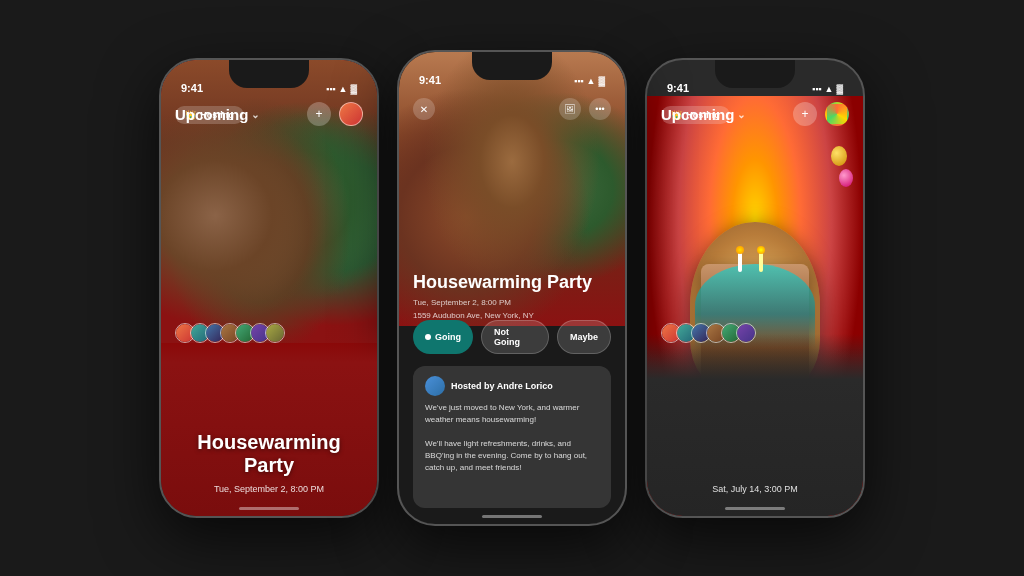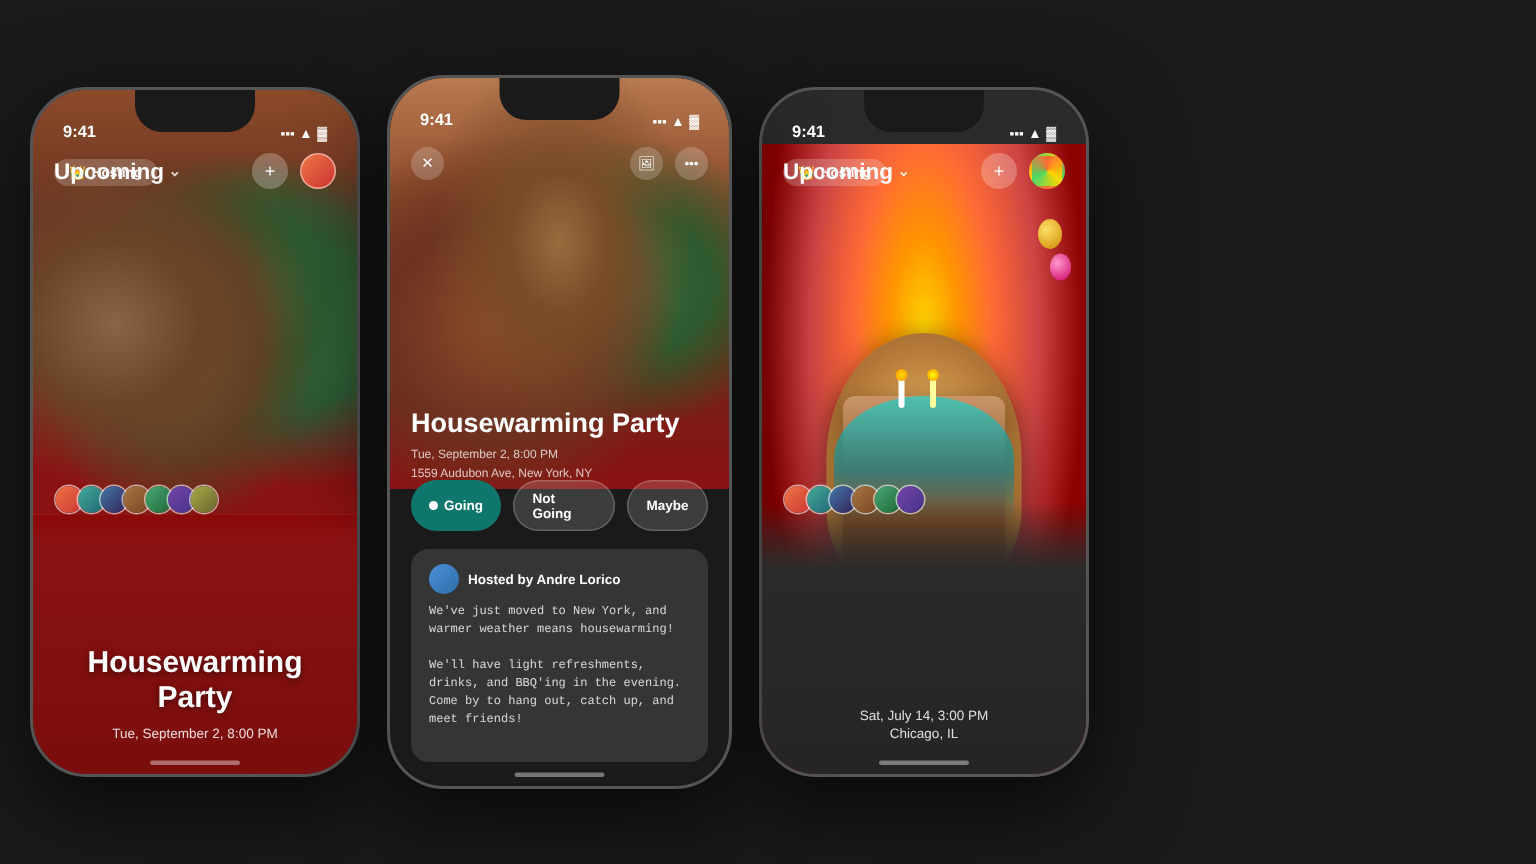"9:41" .phones-container { justify-content: none -> center }
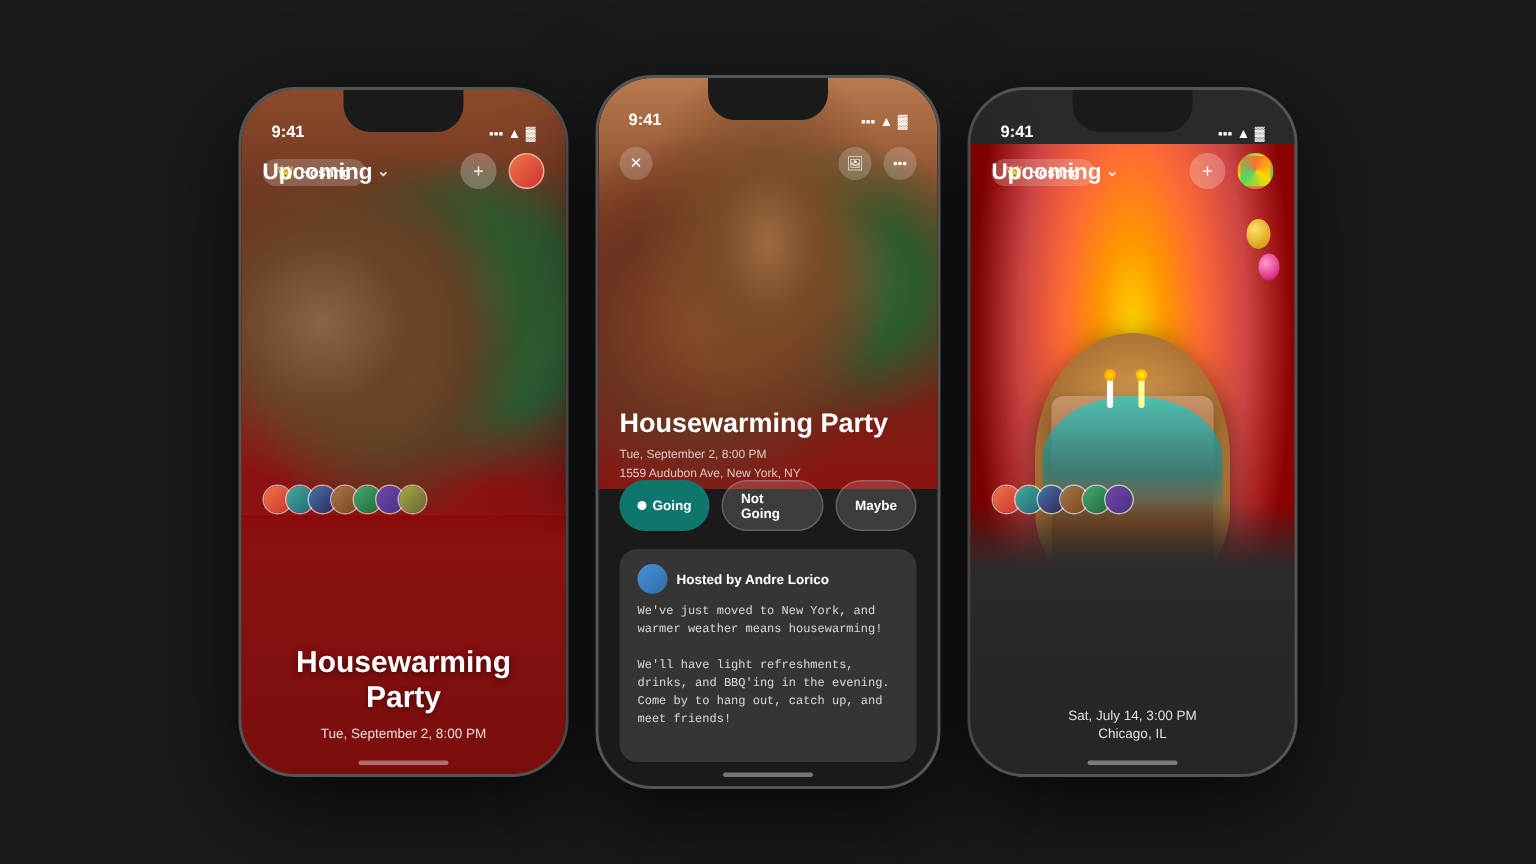"We've just moved to New" .host-text { font-family: Liberation Mono, monospace -> none }
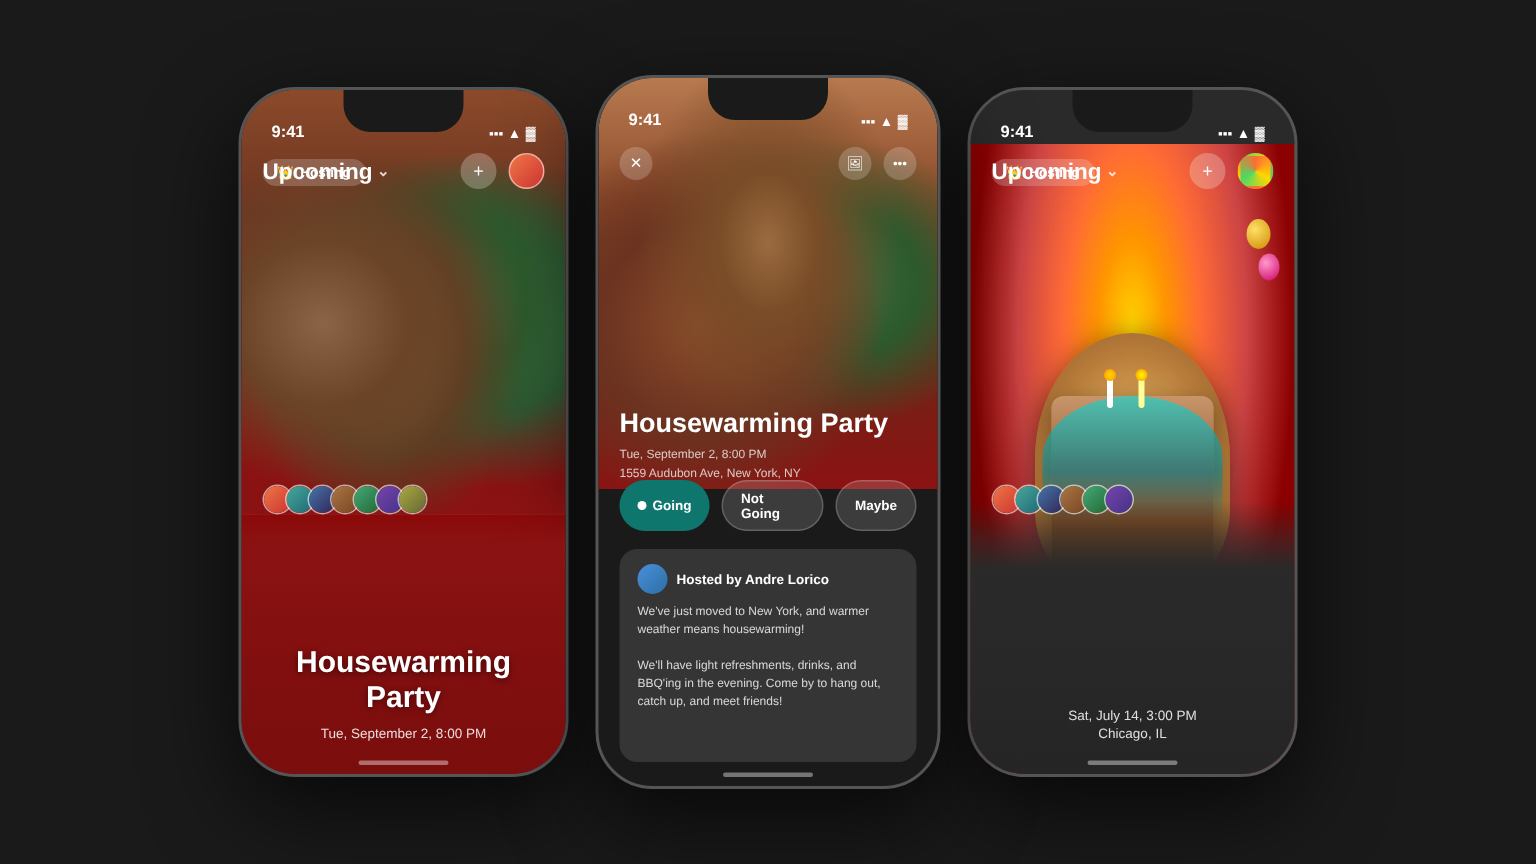"Chicago, IL" div.event-detail { html: <div>Chicago, IL</div> -> none }
